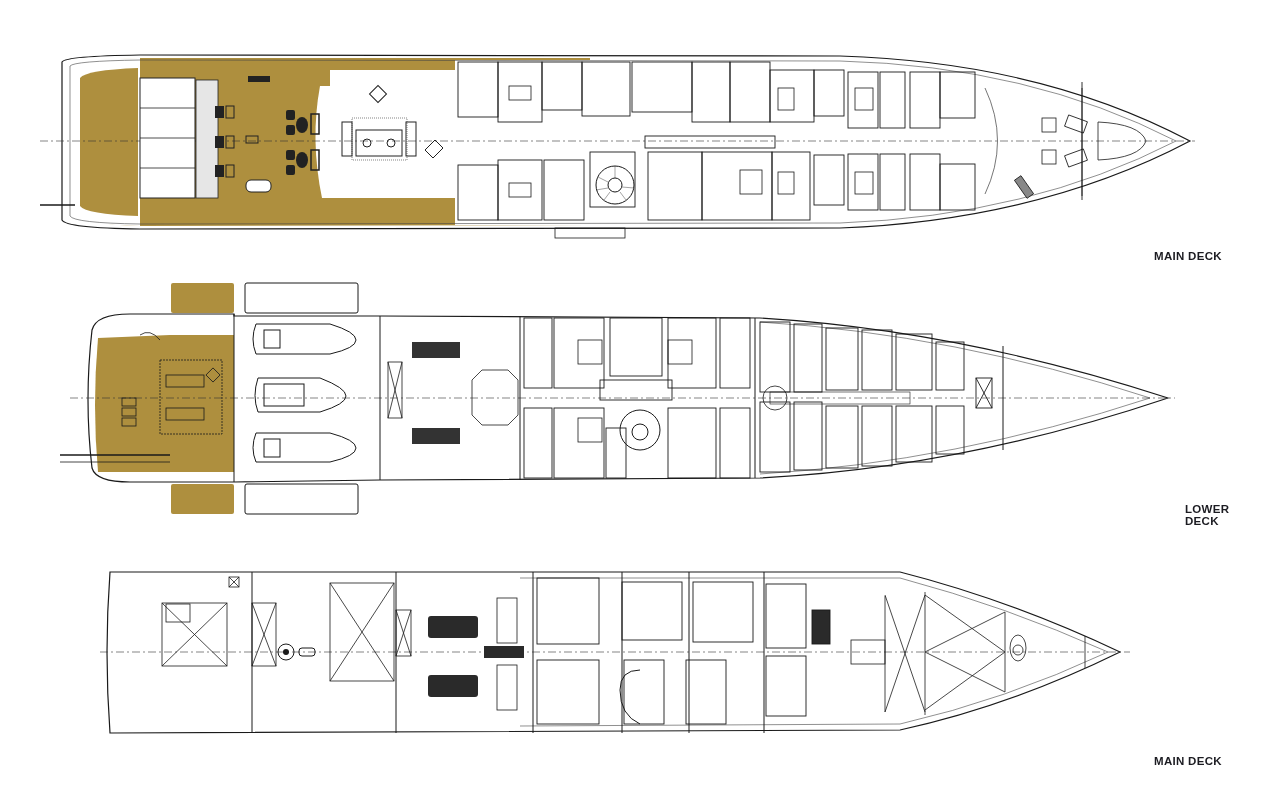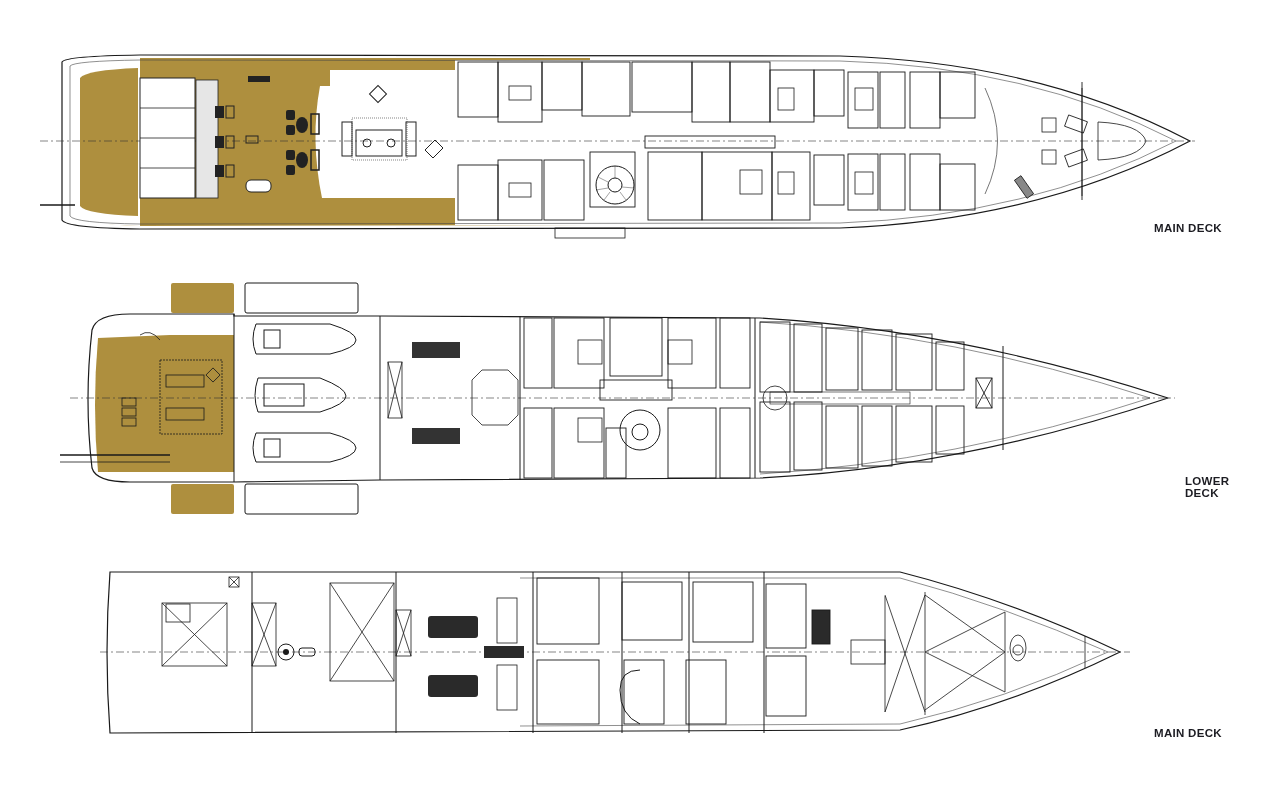"MAIN DECK" .deck-label { margin-top: none -> 28px }
